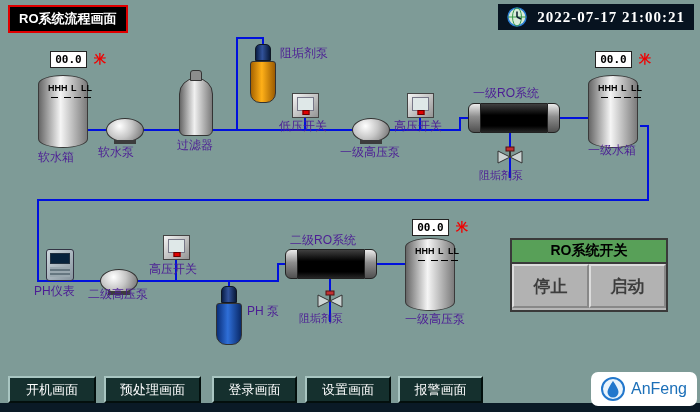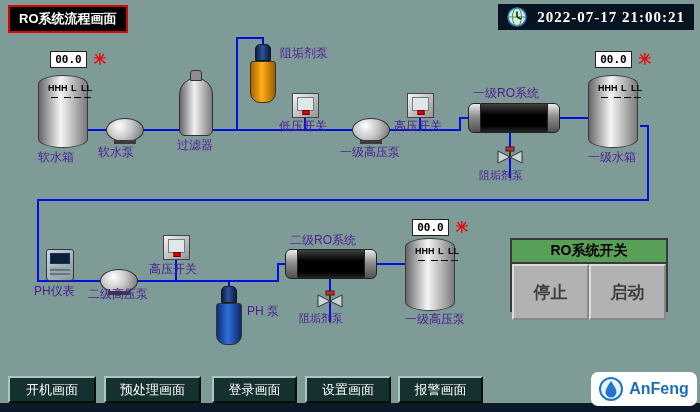"一级水箱" div.lbl { top: 151px -> 144px }
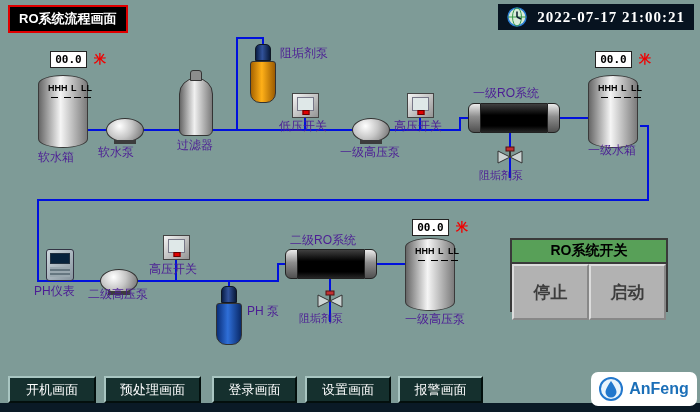"停止" .cpanel .btns { height: 56px -> 44px }
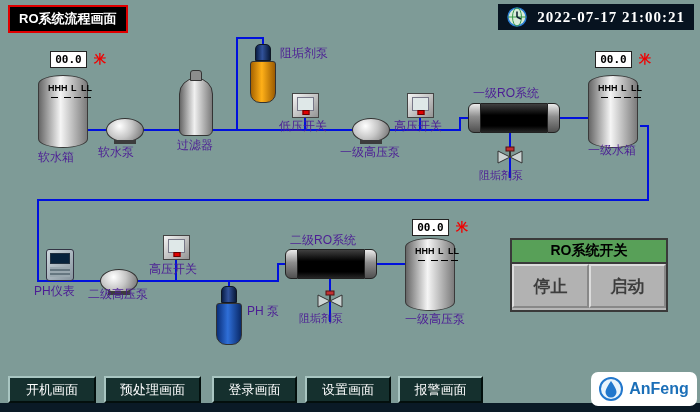"AnFeng" .logo .brand { font-weight: bold -> normal }
